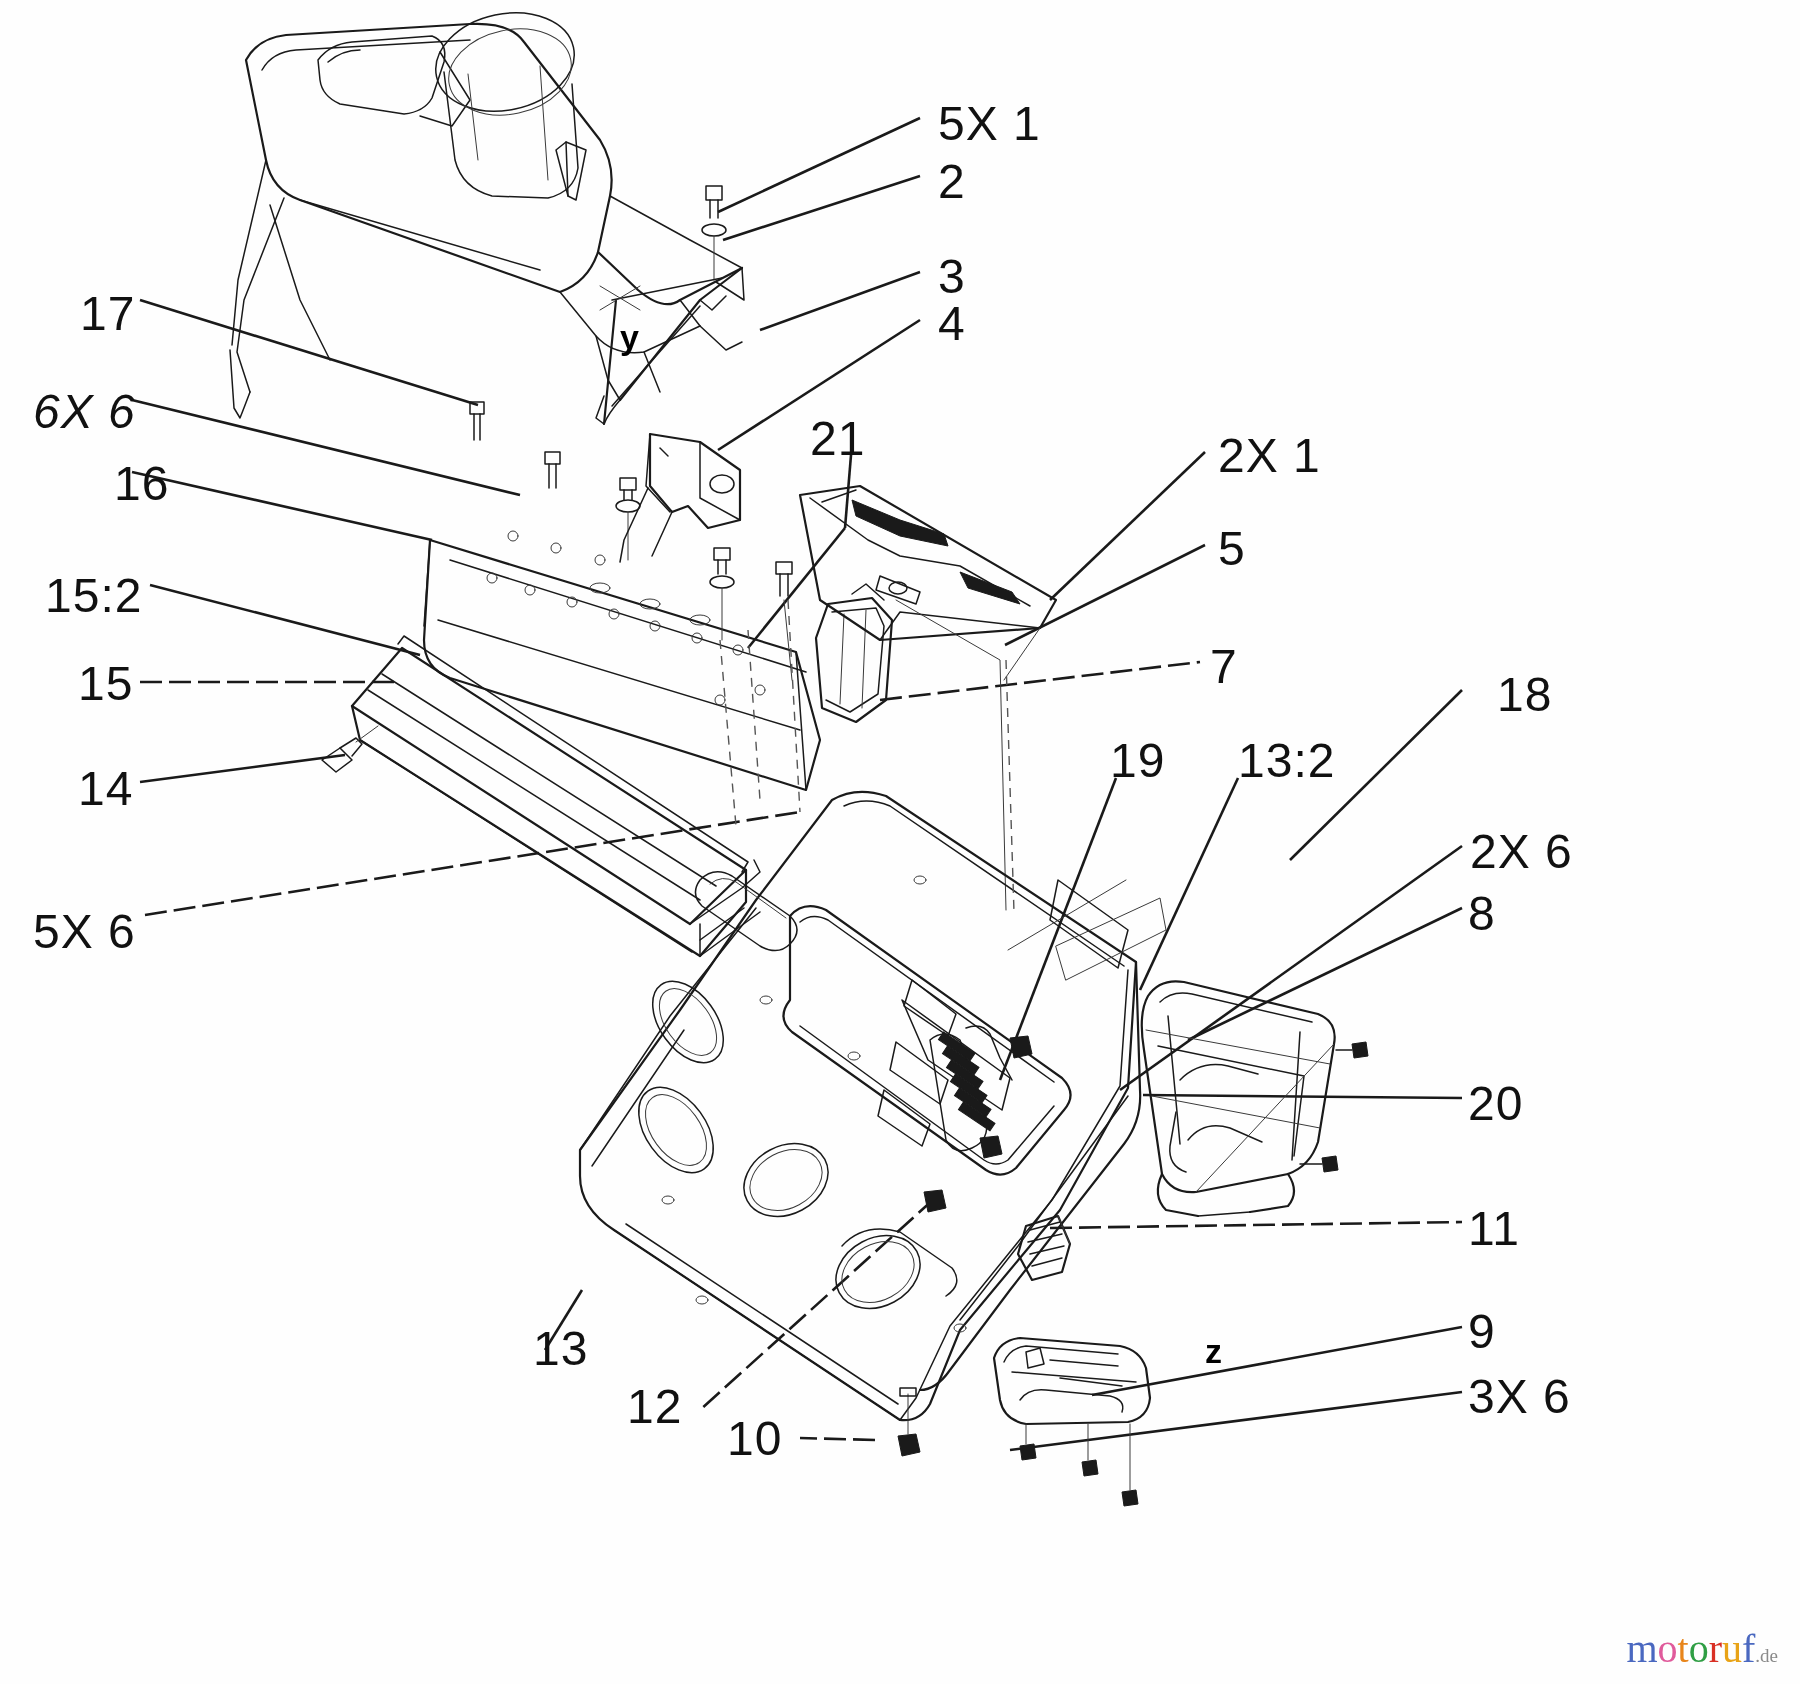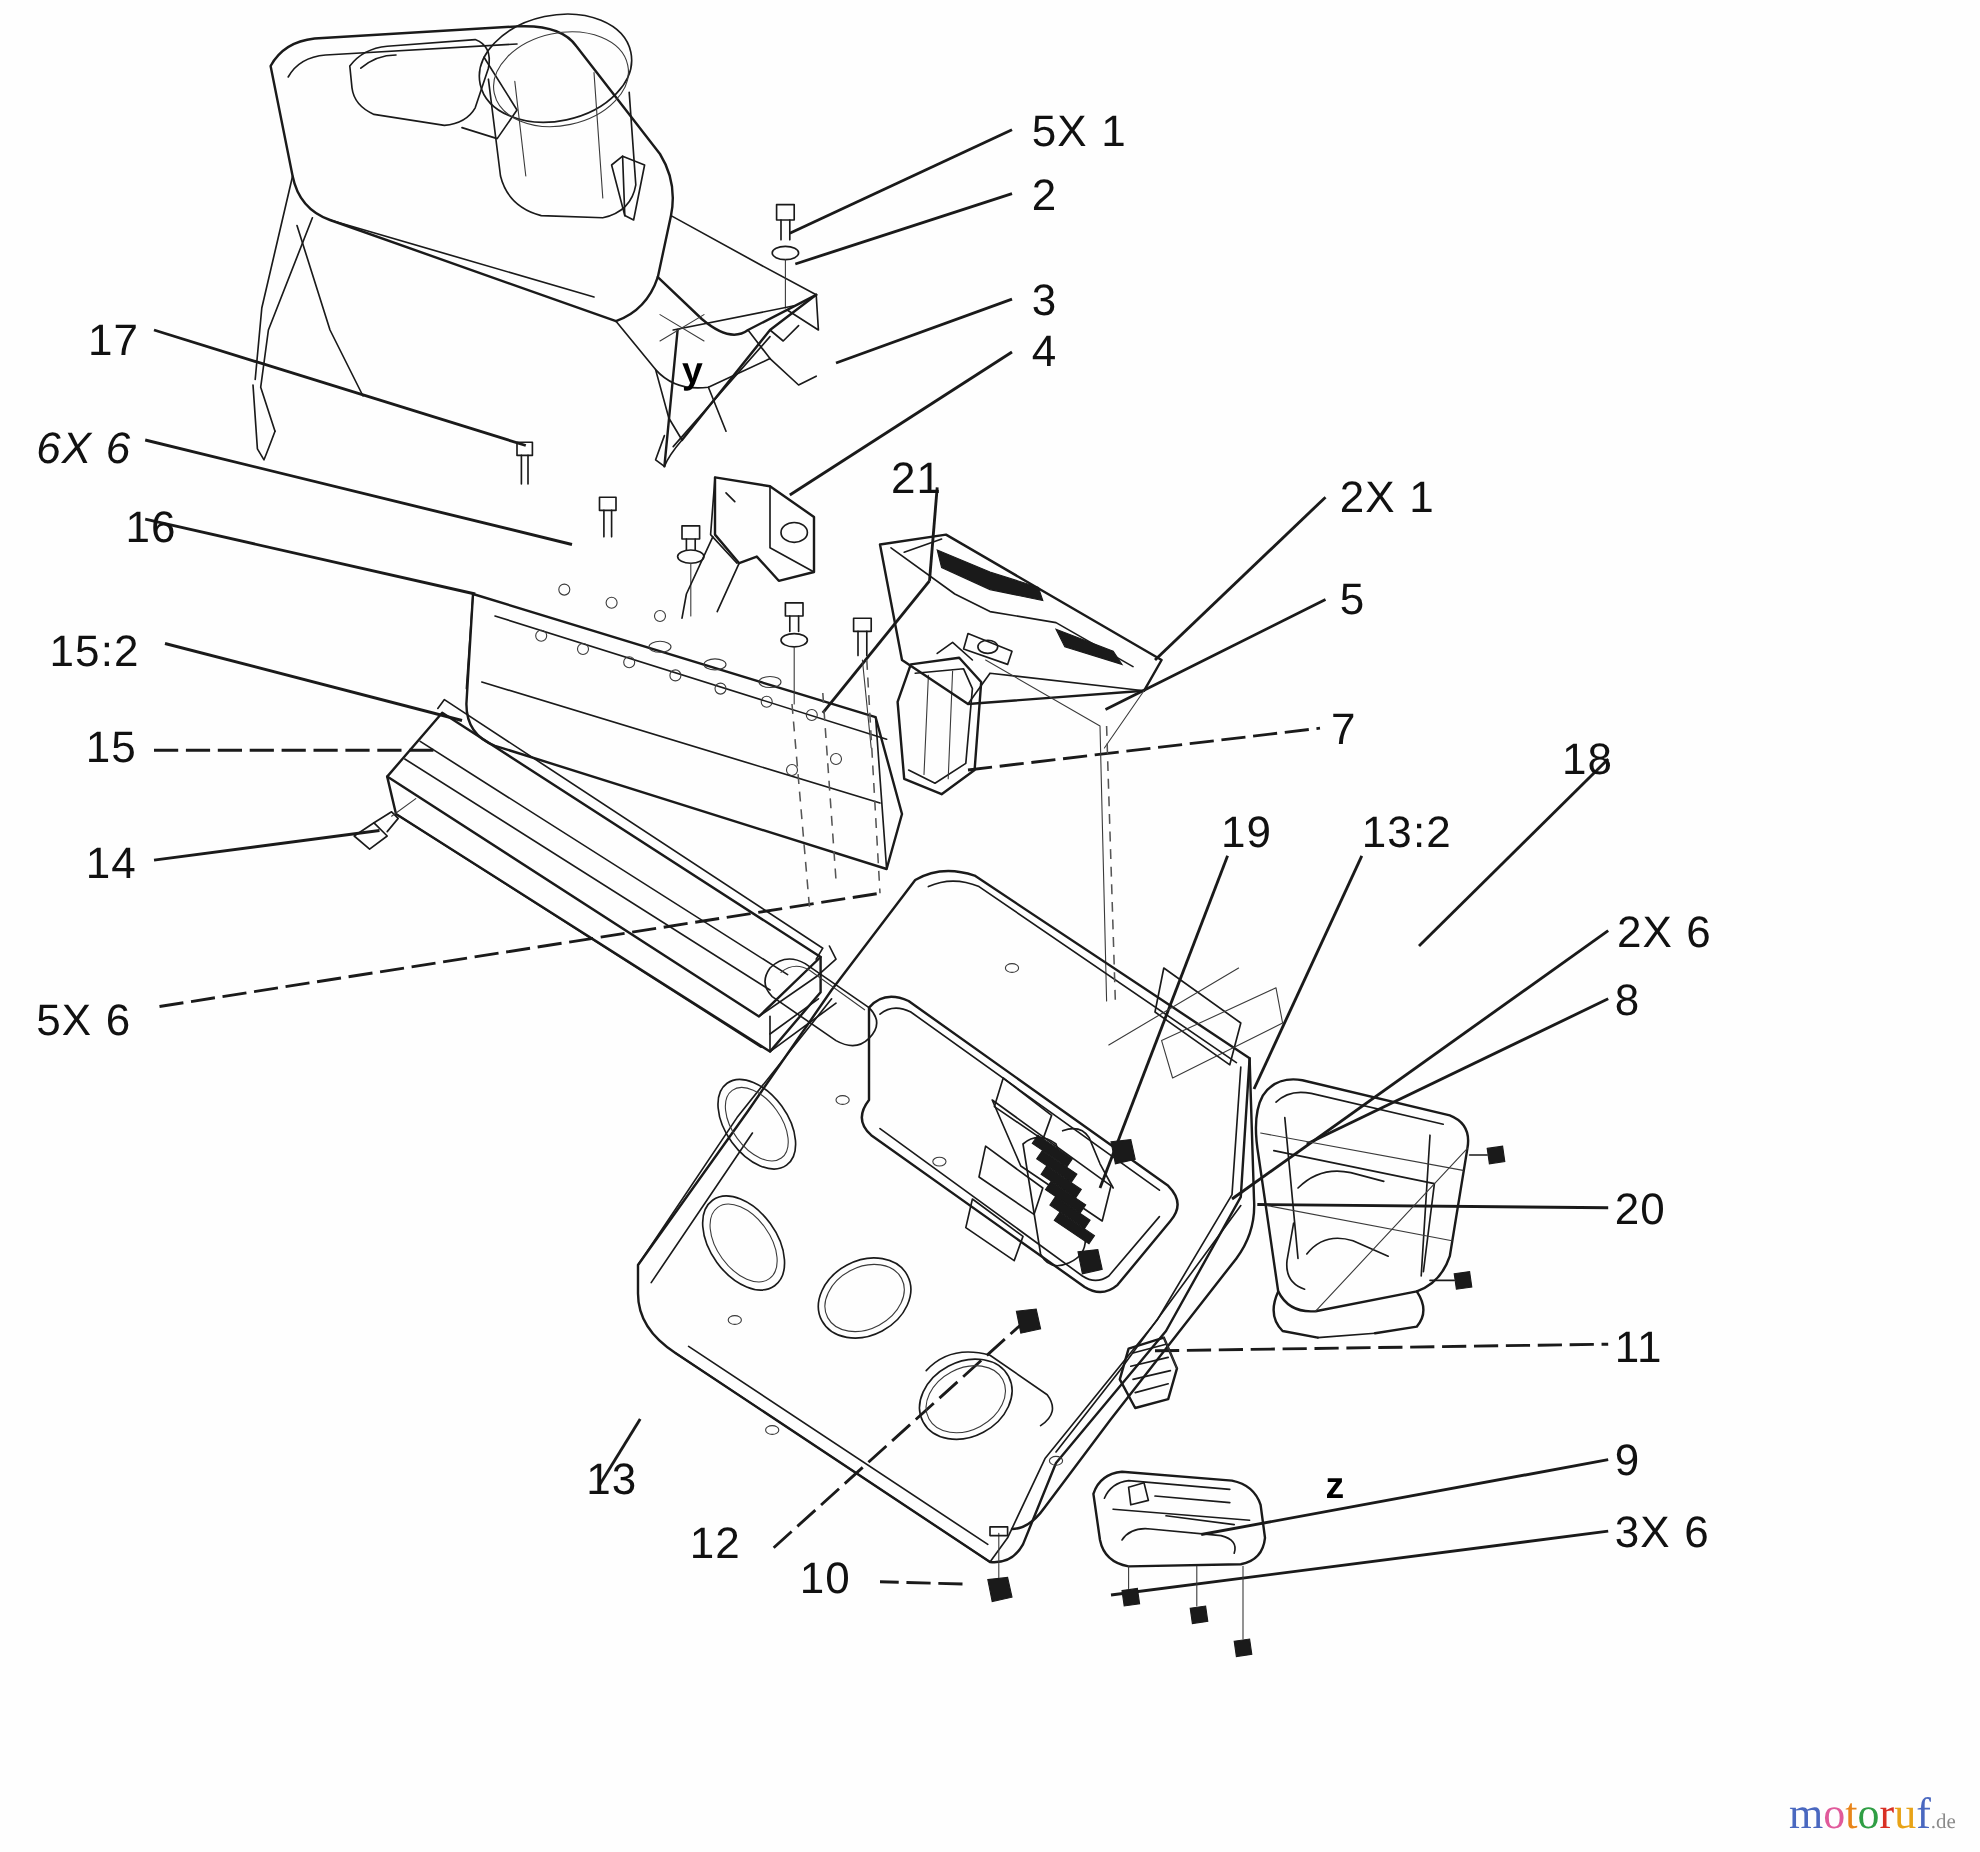"5X 1" .callout { font-size: 40px -> 48px }
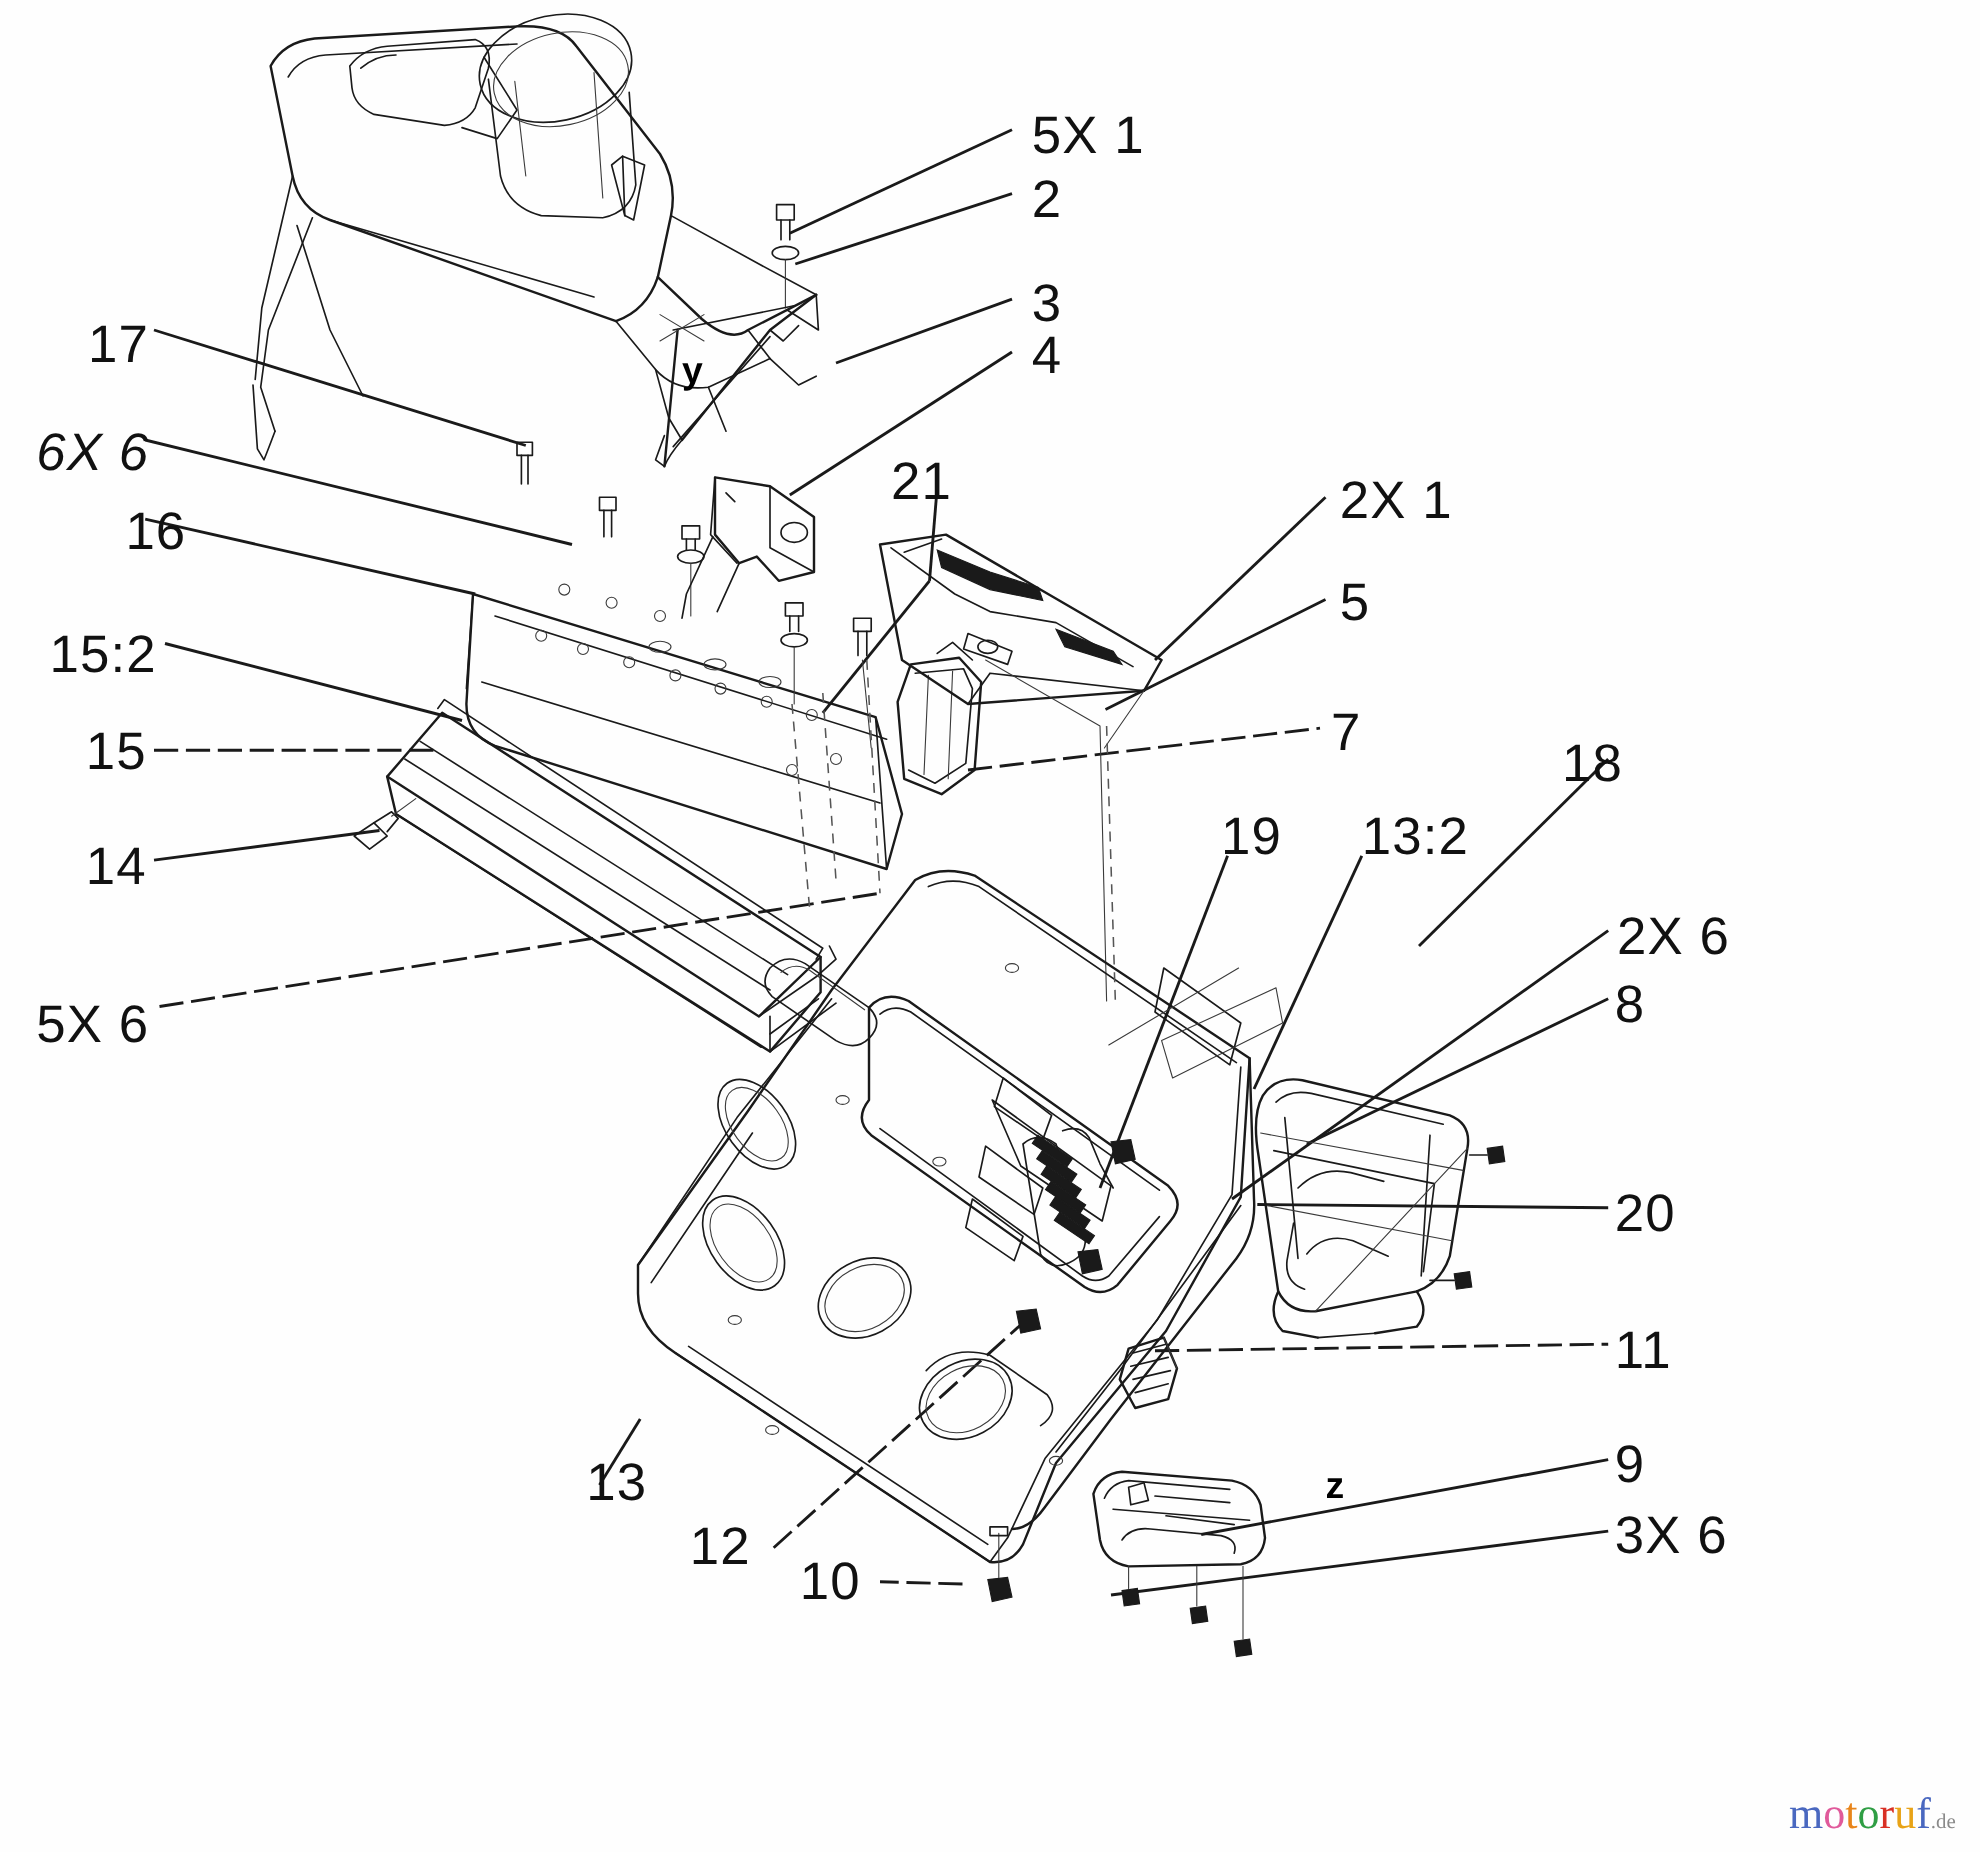"18" div.callout { left: 1420px -> 1497px }
